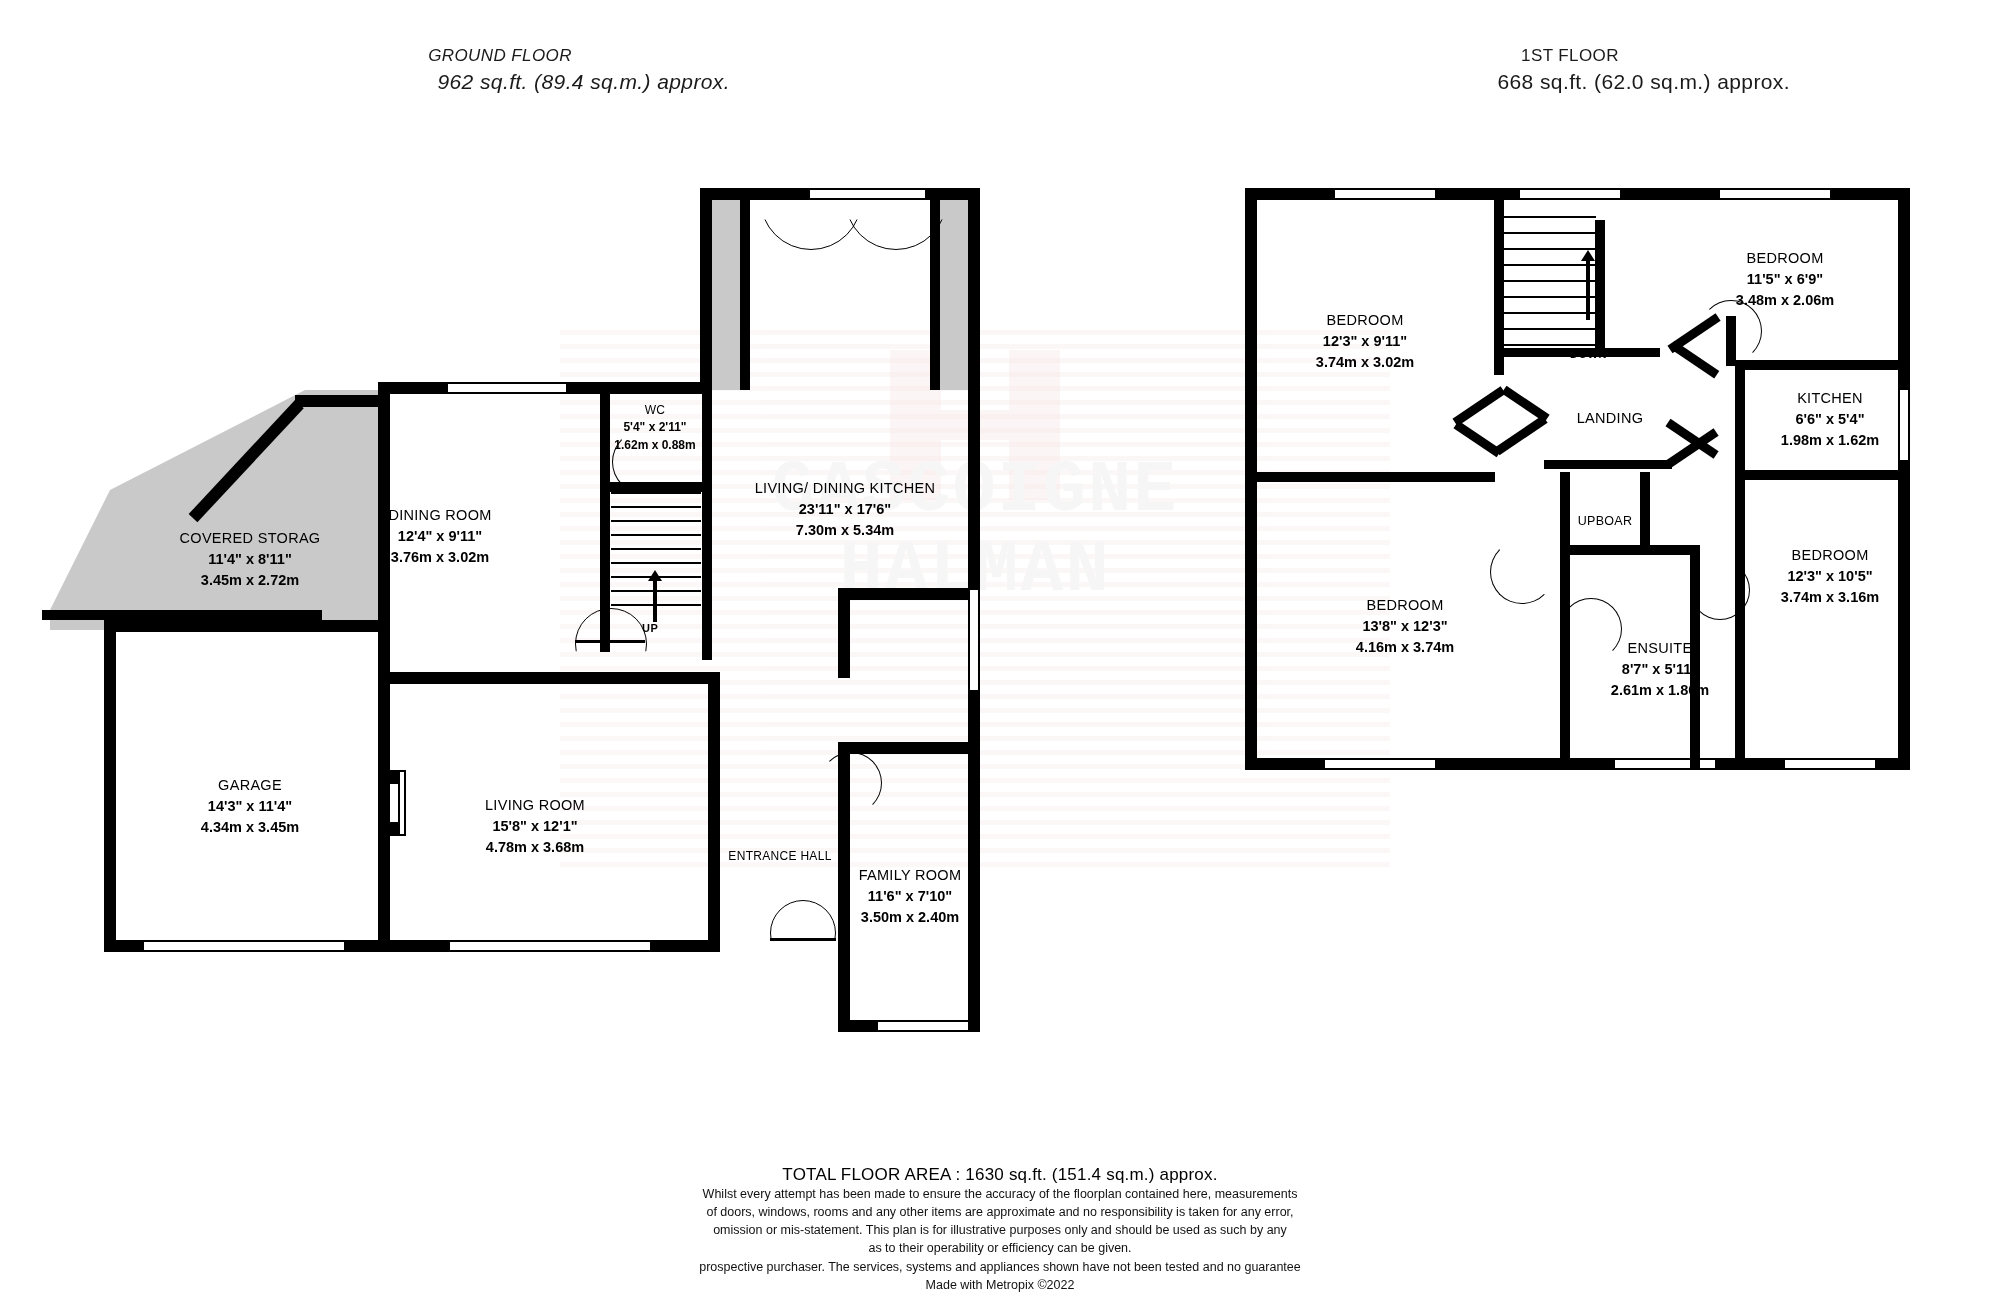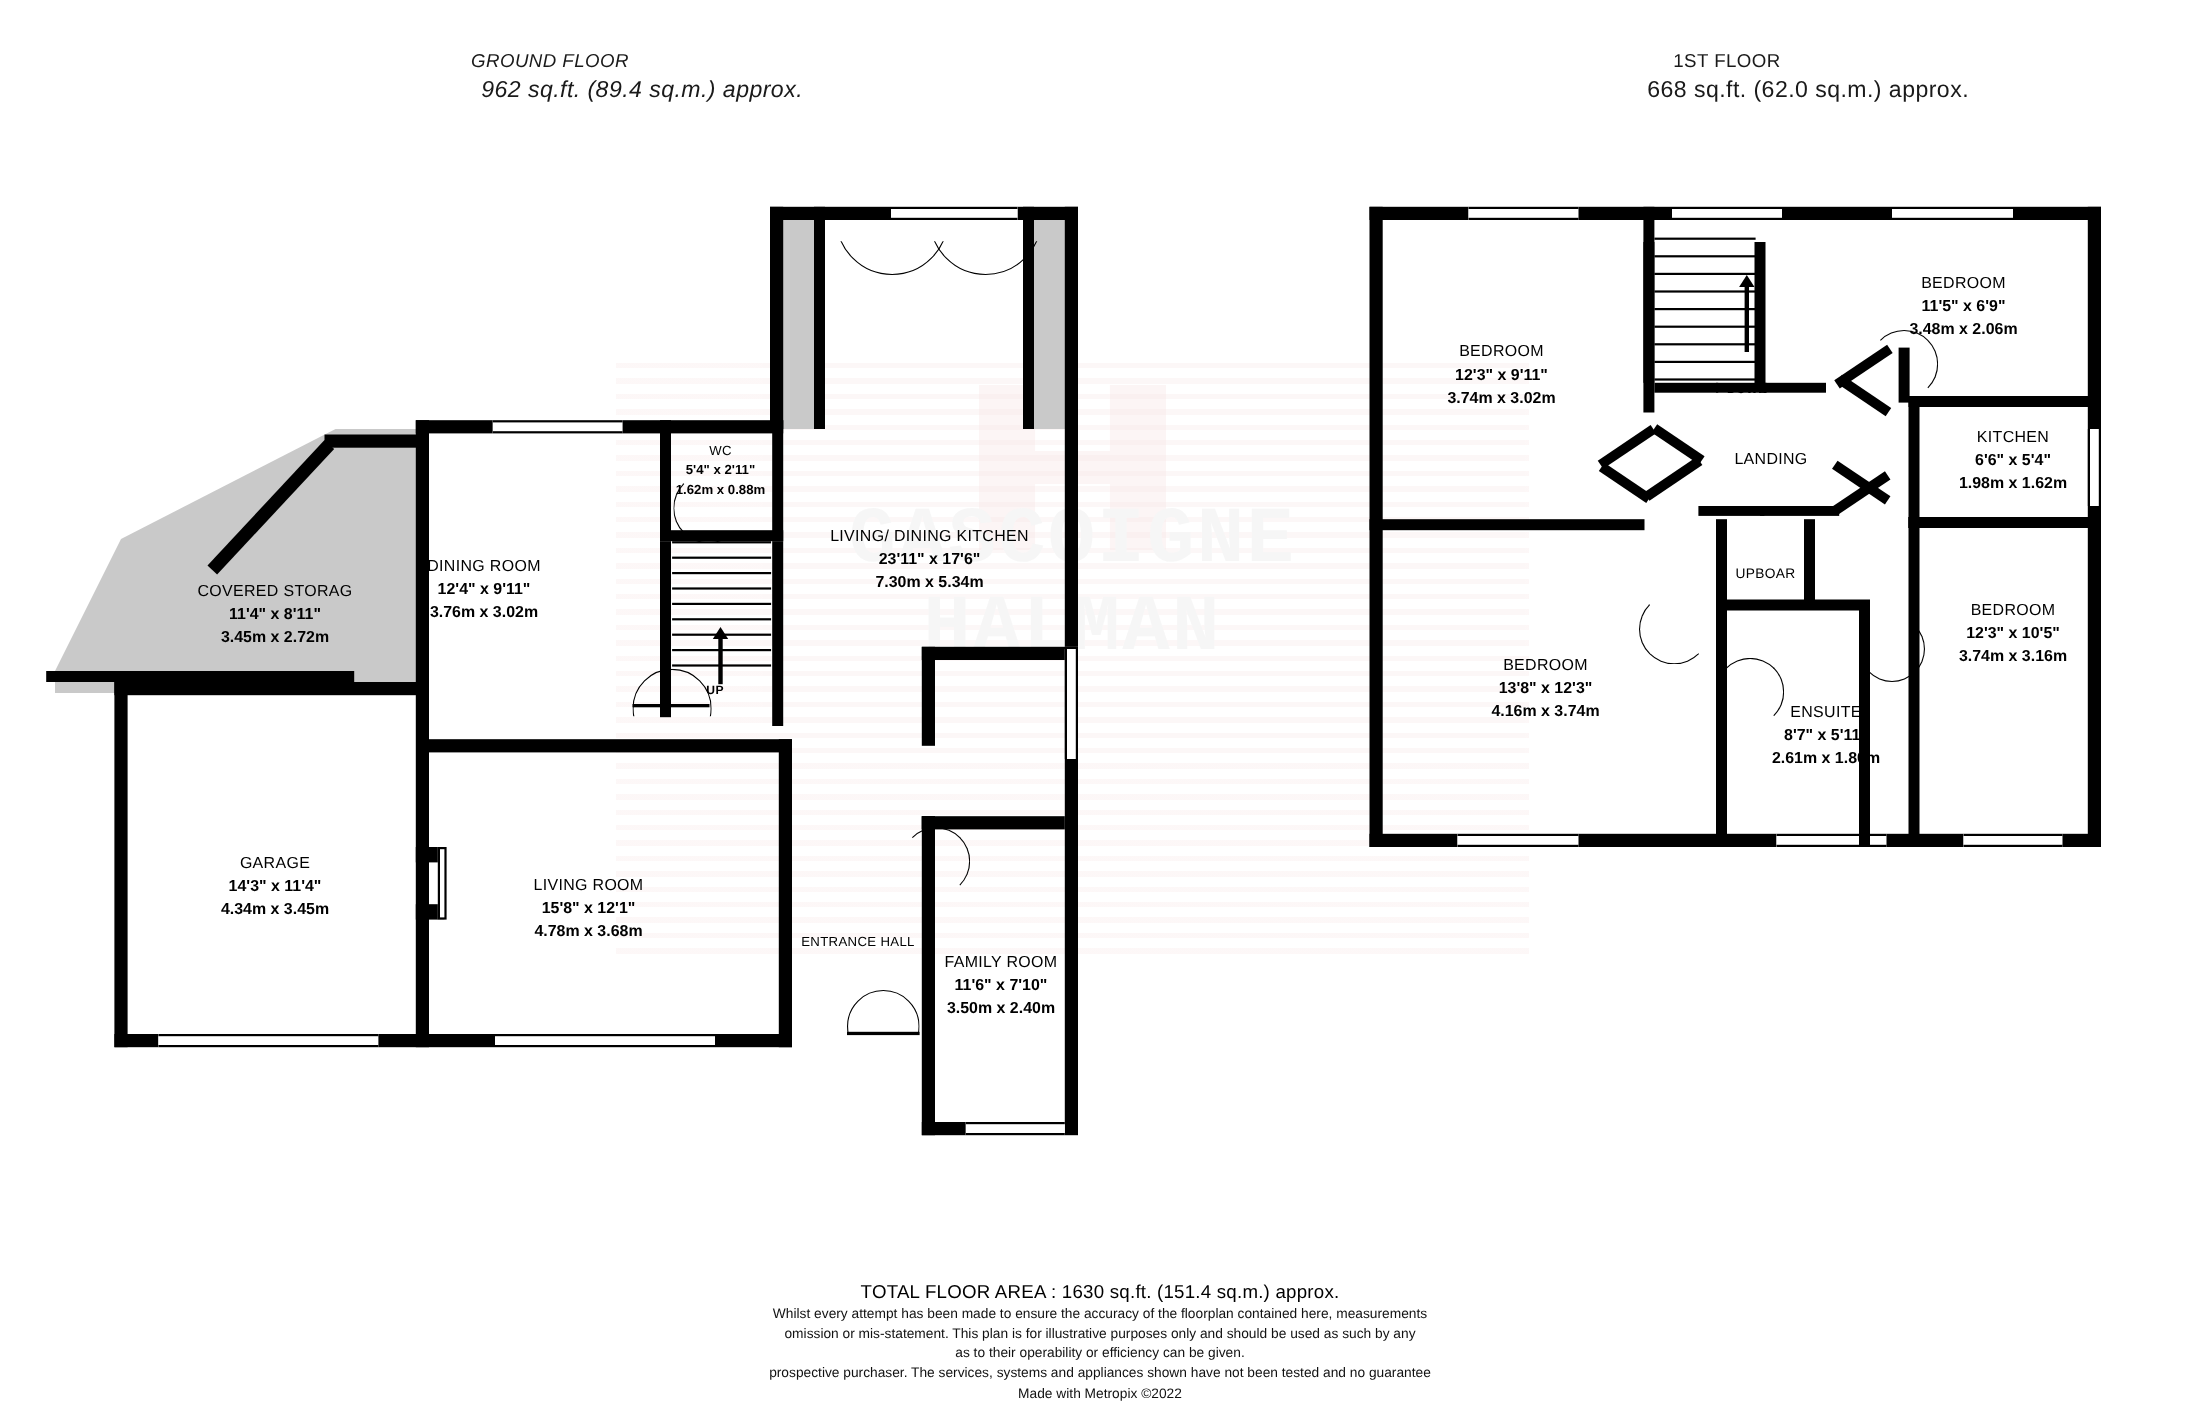"of doors, windows, rooms and" div { html: none -> <div>of doors, windows, rooms and any other items are approximate and no responsibility is taken for any error,</div> }
